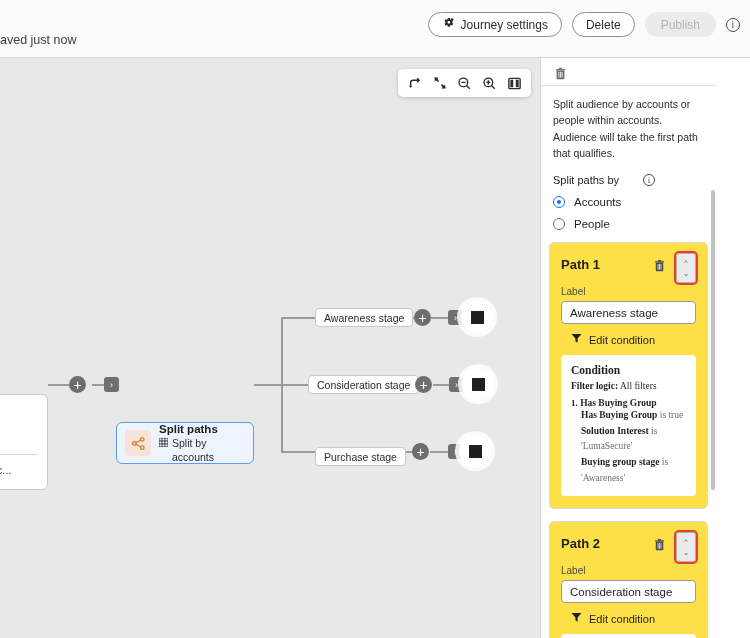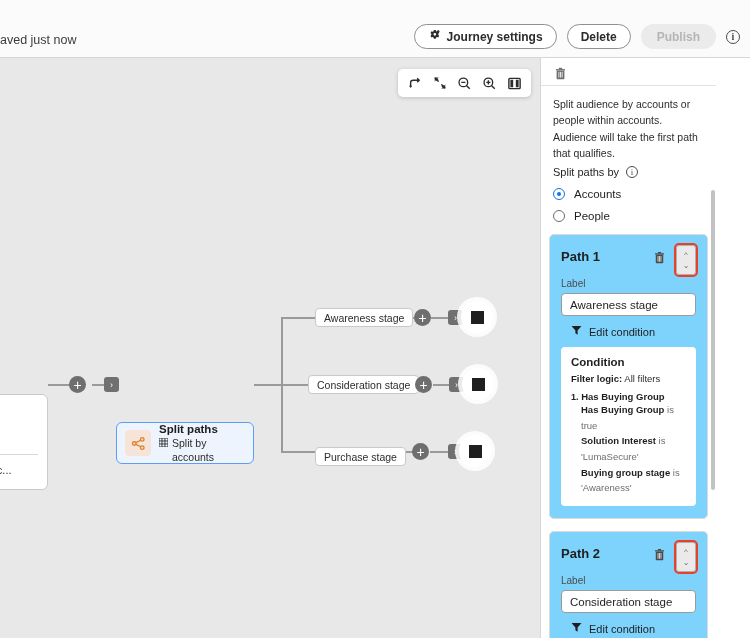"Journey settings" .header-actions { font-weight: bold -> none; top: 24px -> 12px }
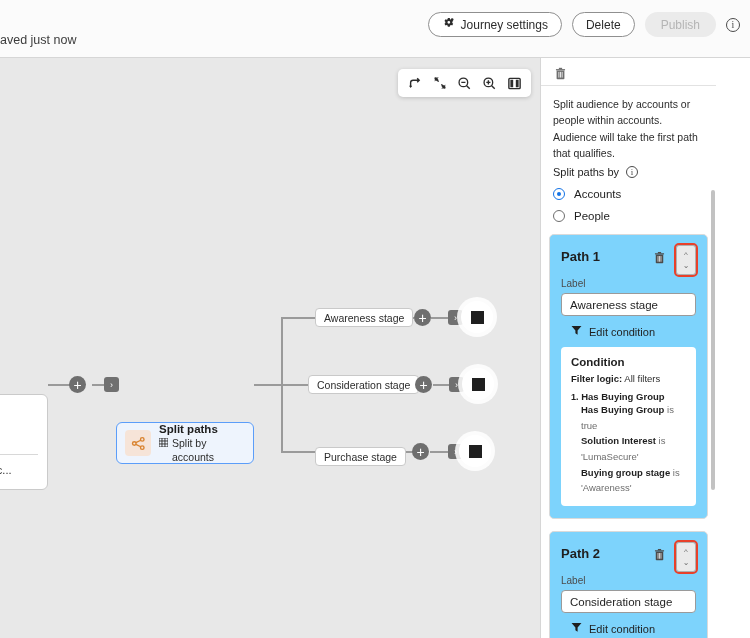"Split paths by" .split-by-row { gap: 7px -> 24px; margin-top: 5px -> 13px }
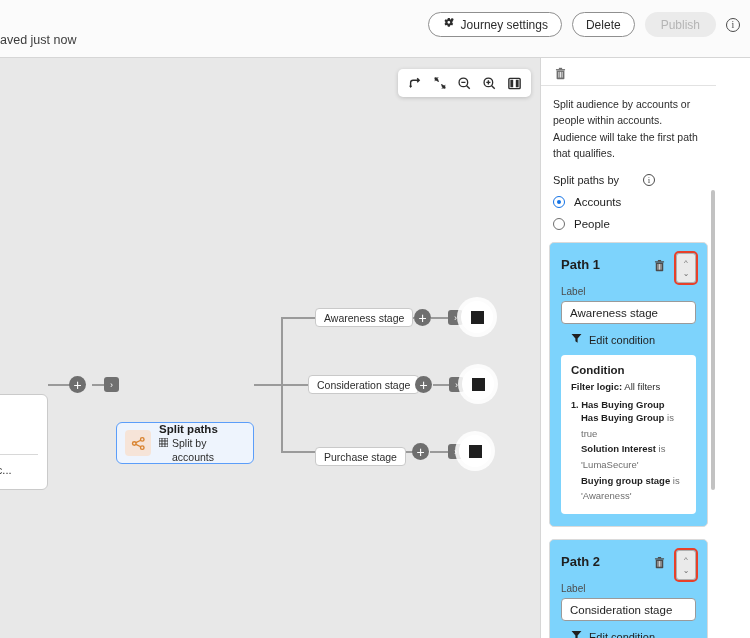"Path 1" .path-card { background: #7dd3fc -> #fde047 }
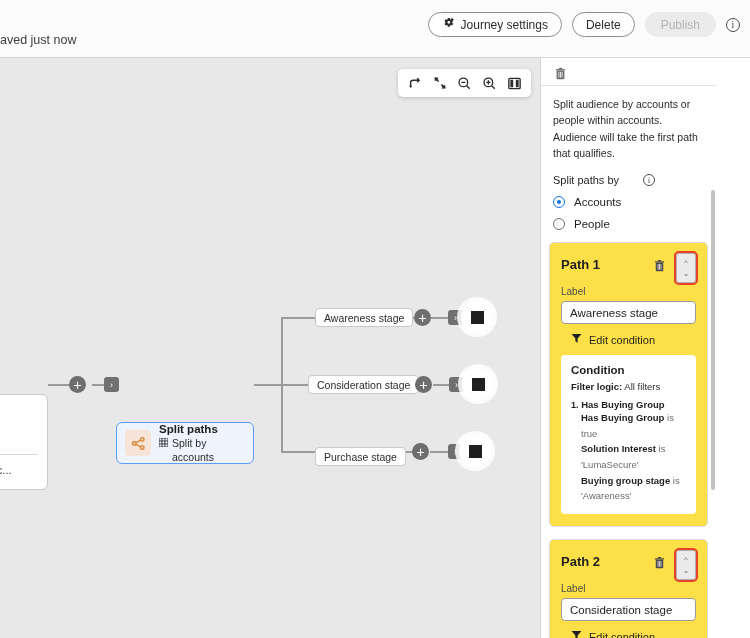"Condition" .cond-box { font-family: none -> Liberation Serif, serif }
